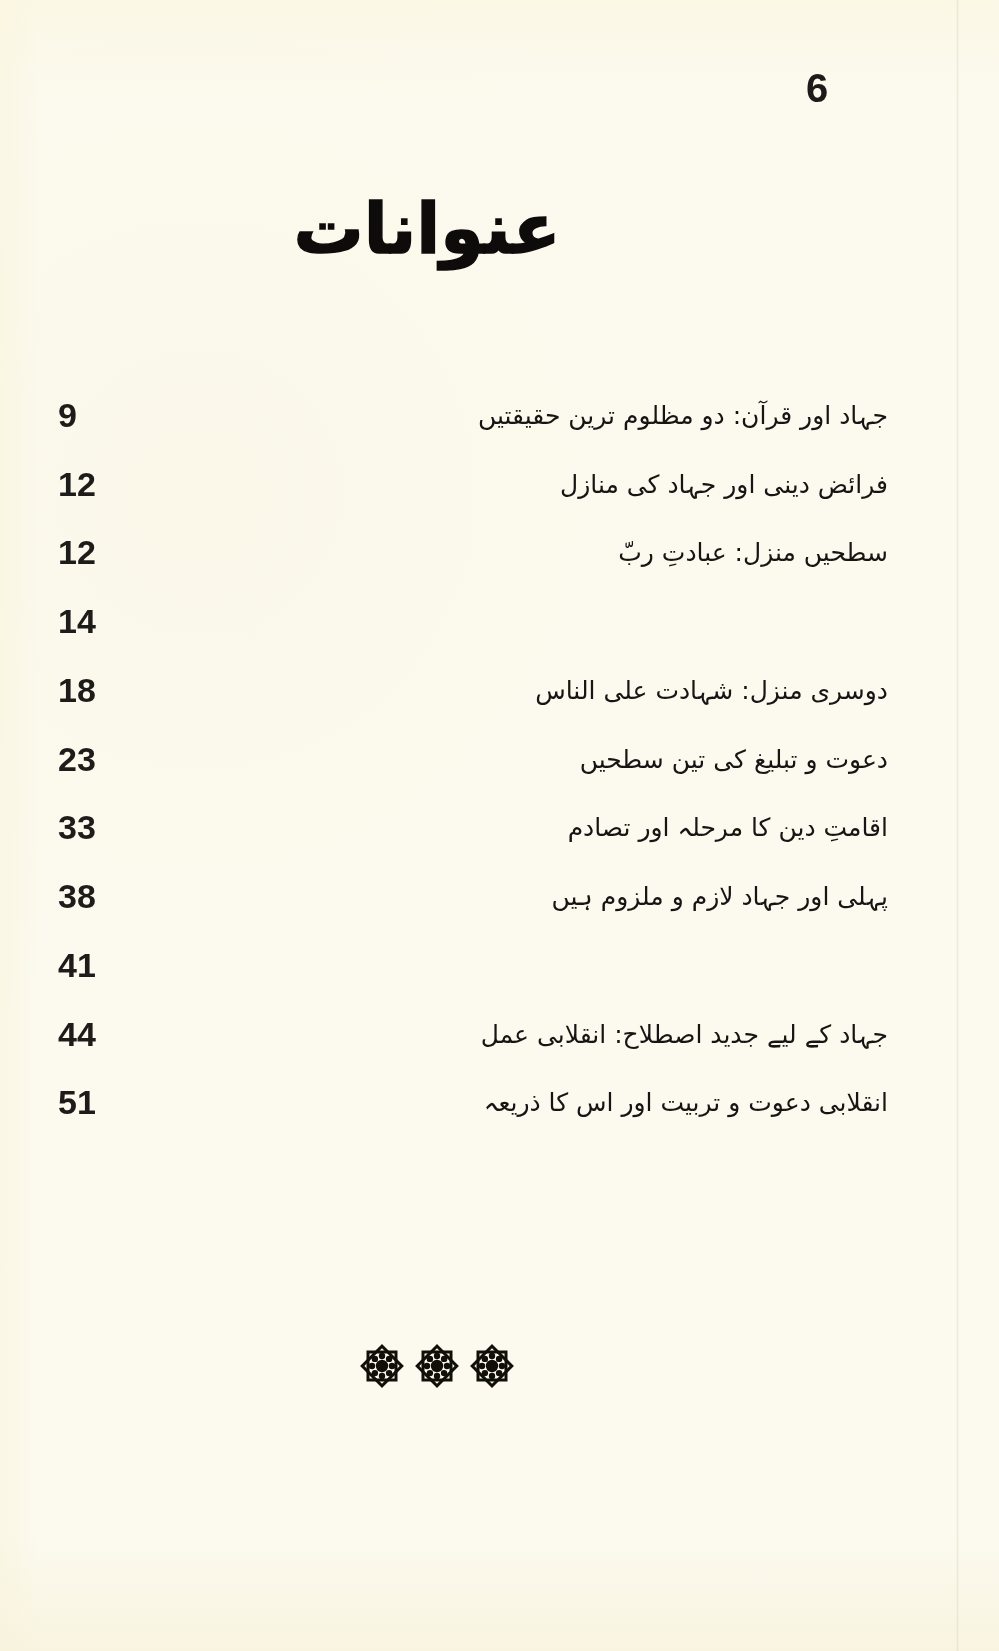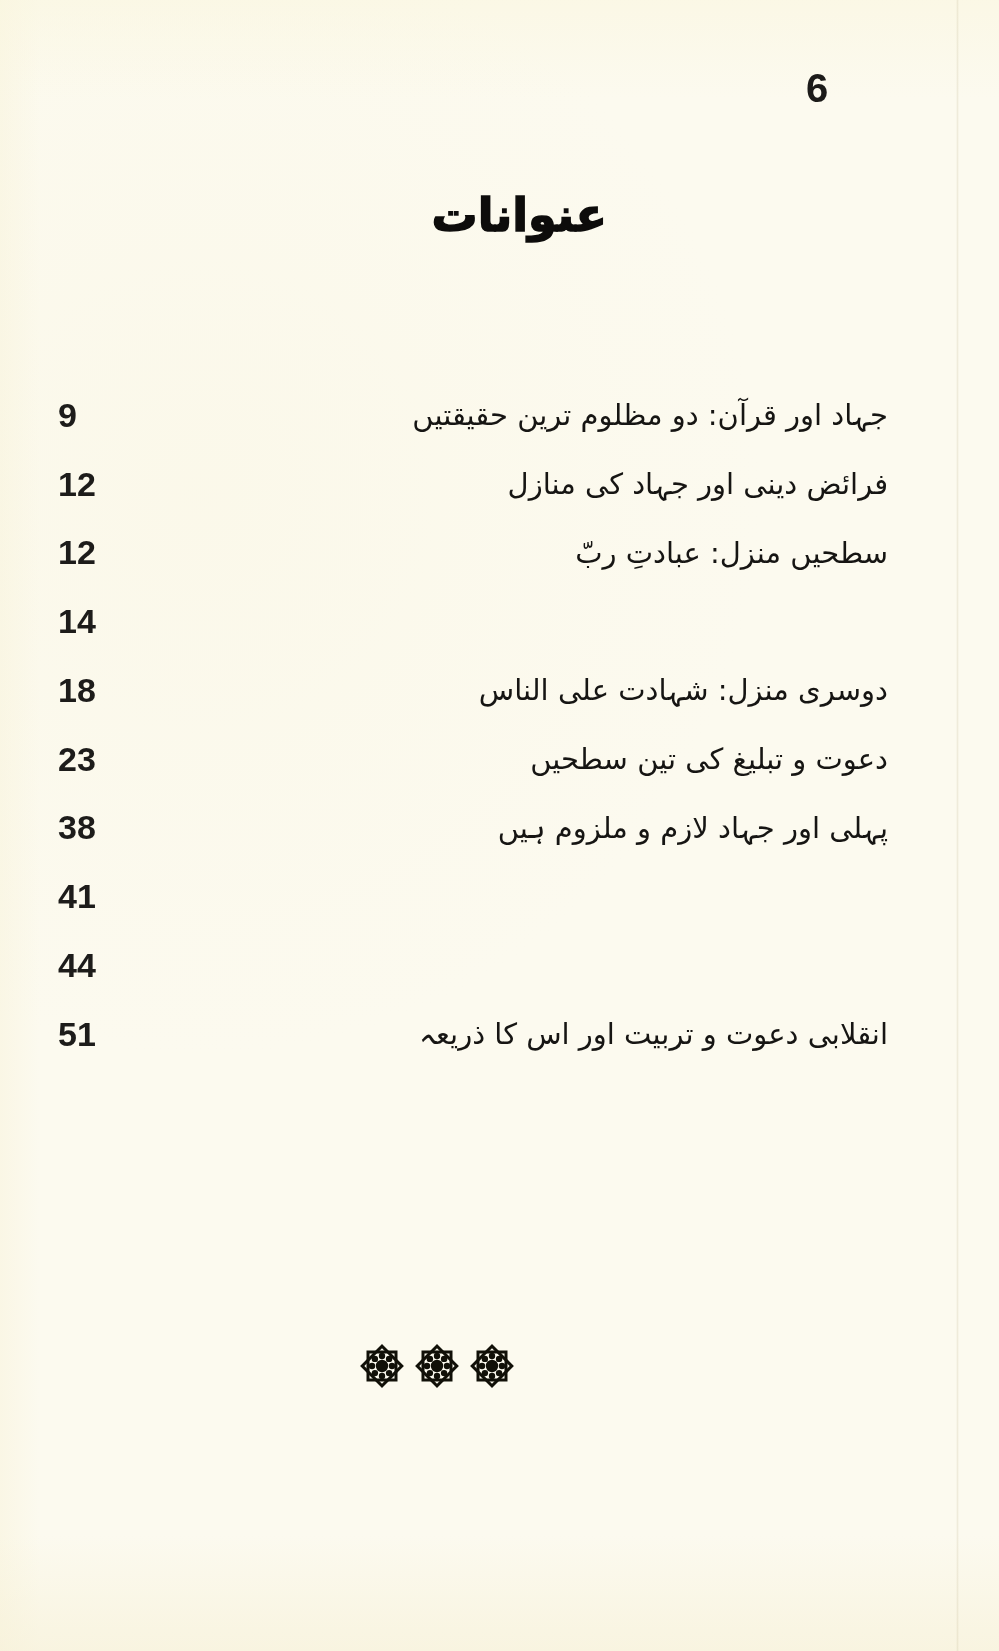"عنوانات" .title { font-size: 46px -> 70px; text-align: right -> center }
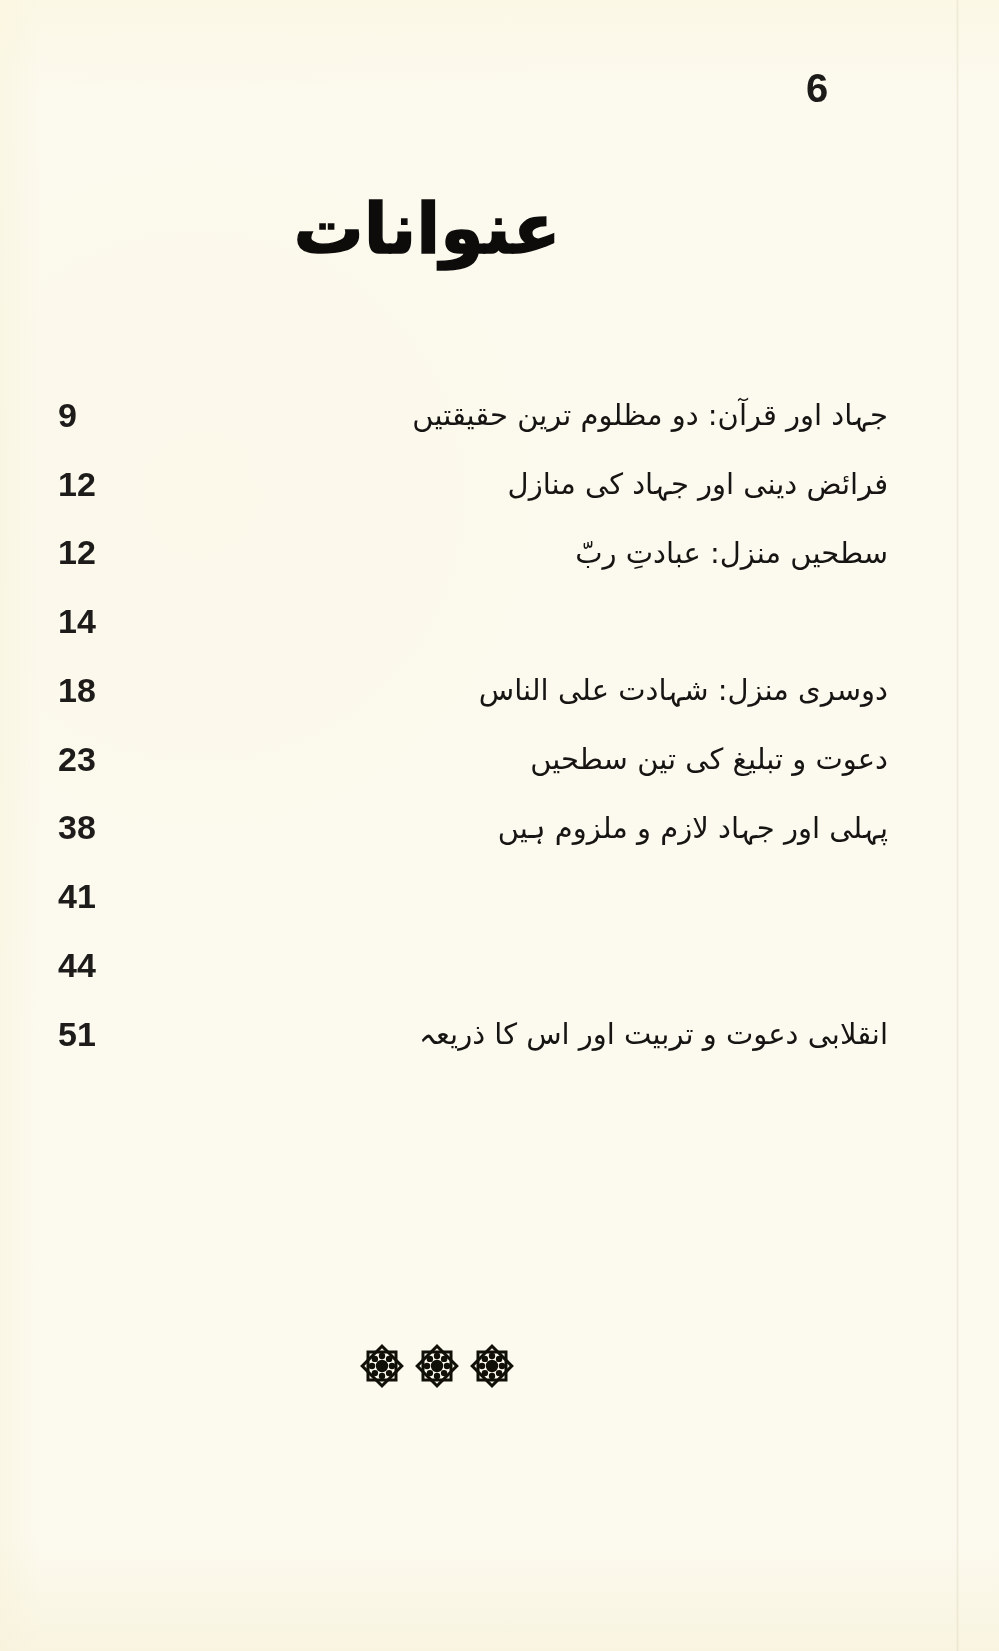"جہاد اور قرآن: دو مظلوم" .toc-row .tt { font-size: 29px -> 25px }
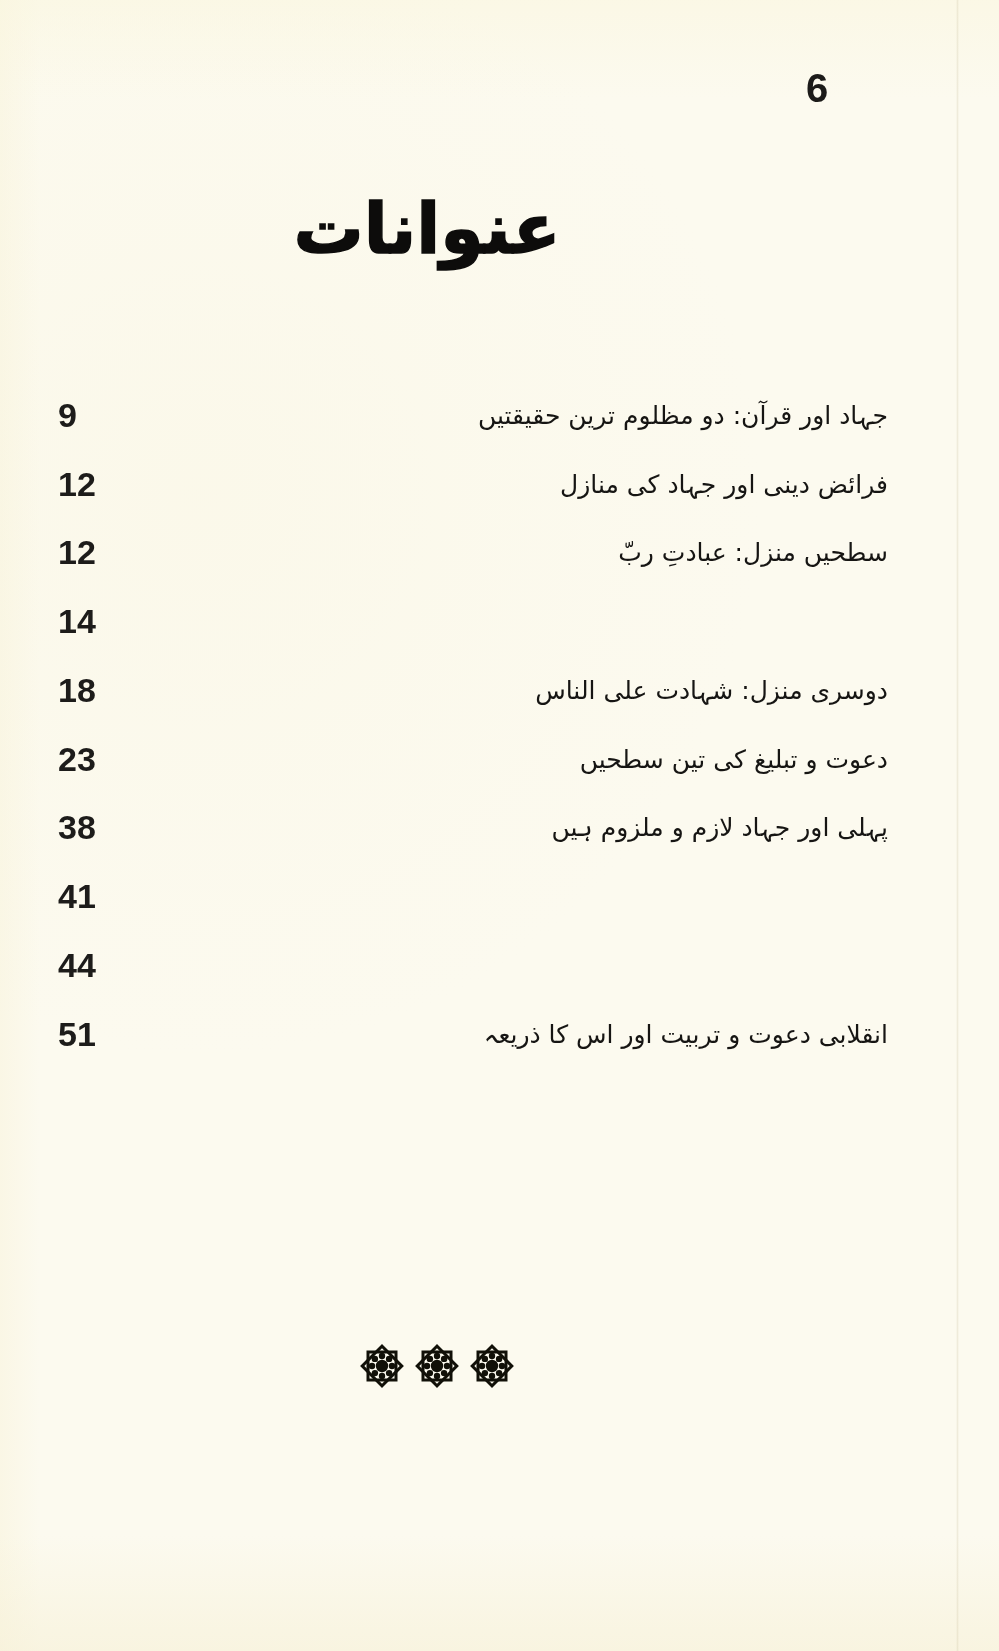"33" div.toc-row { html: none -> <div> <span>33</span> <span>اقامتِ دین کا مرحلہ اور تصادم</span> </div> }
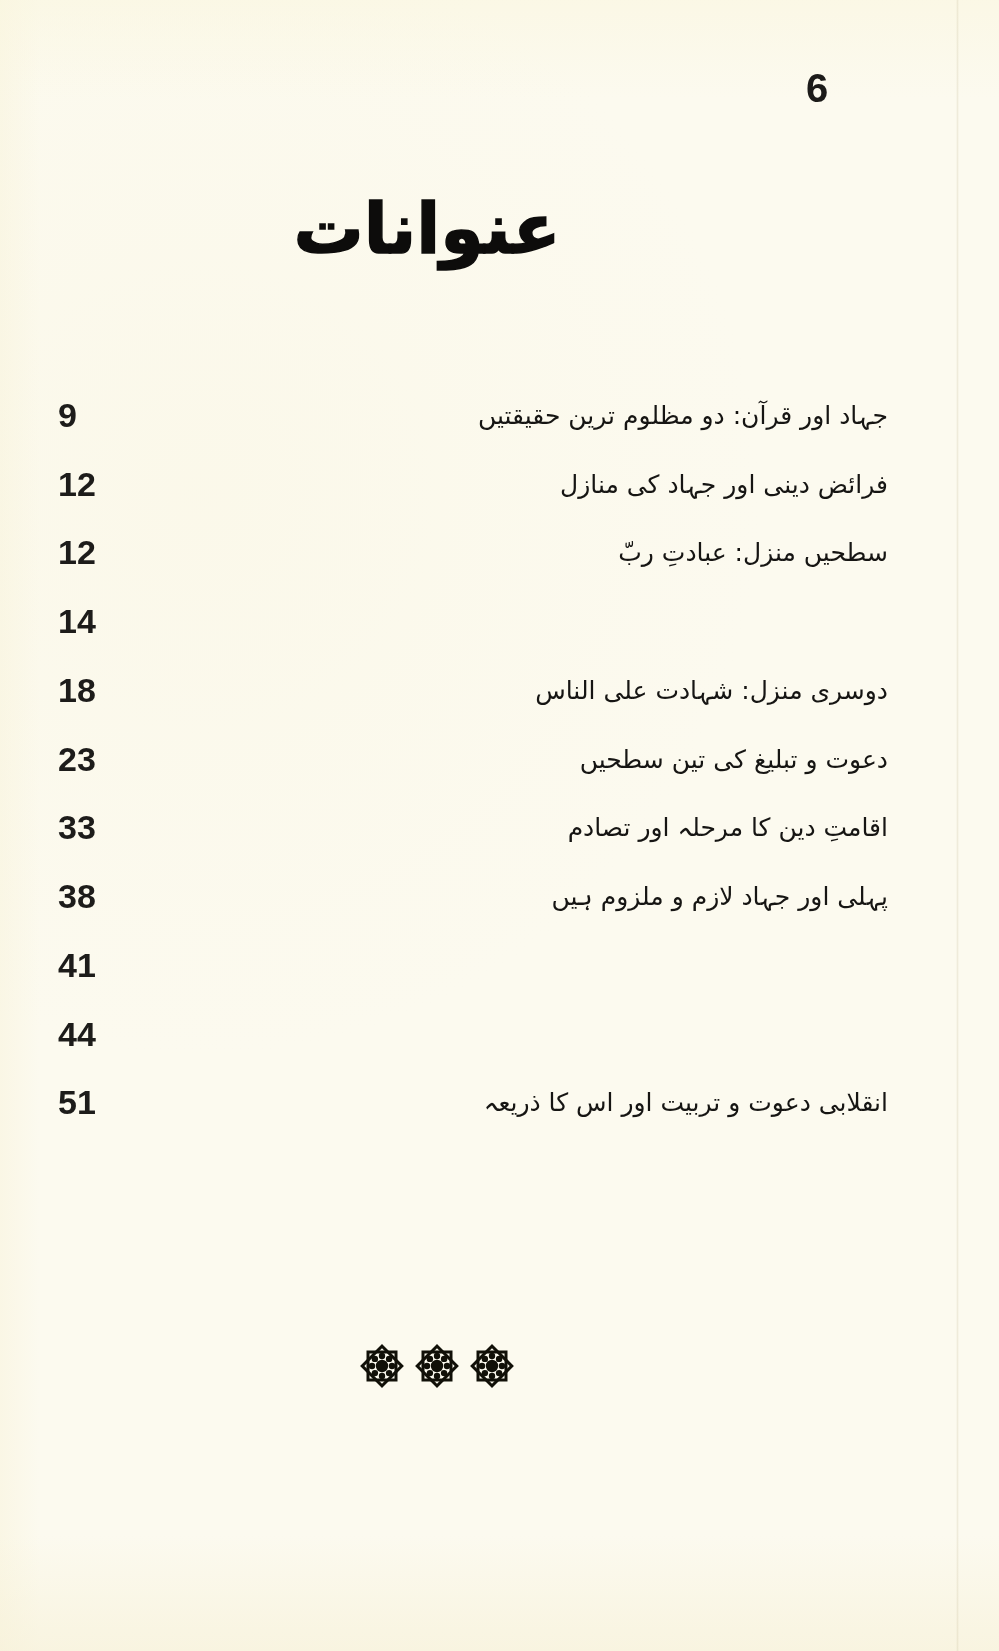"جہاد کے لیے جدید اصطلاح:" span.tt { html: none -> <span>جہاد کے لیے جدید اصطلاح: انقلابی عمل</span> }
